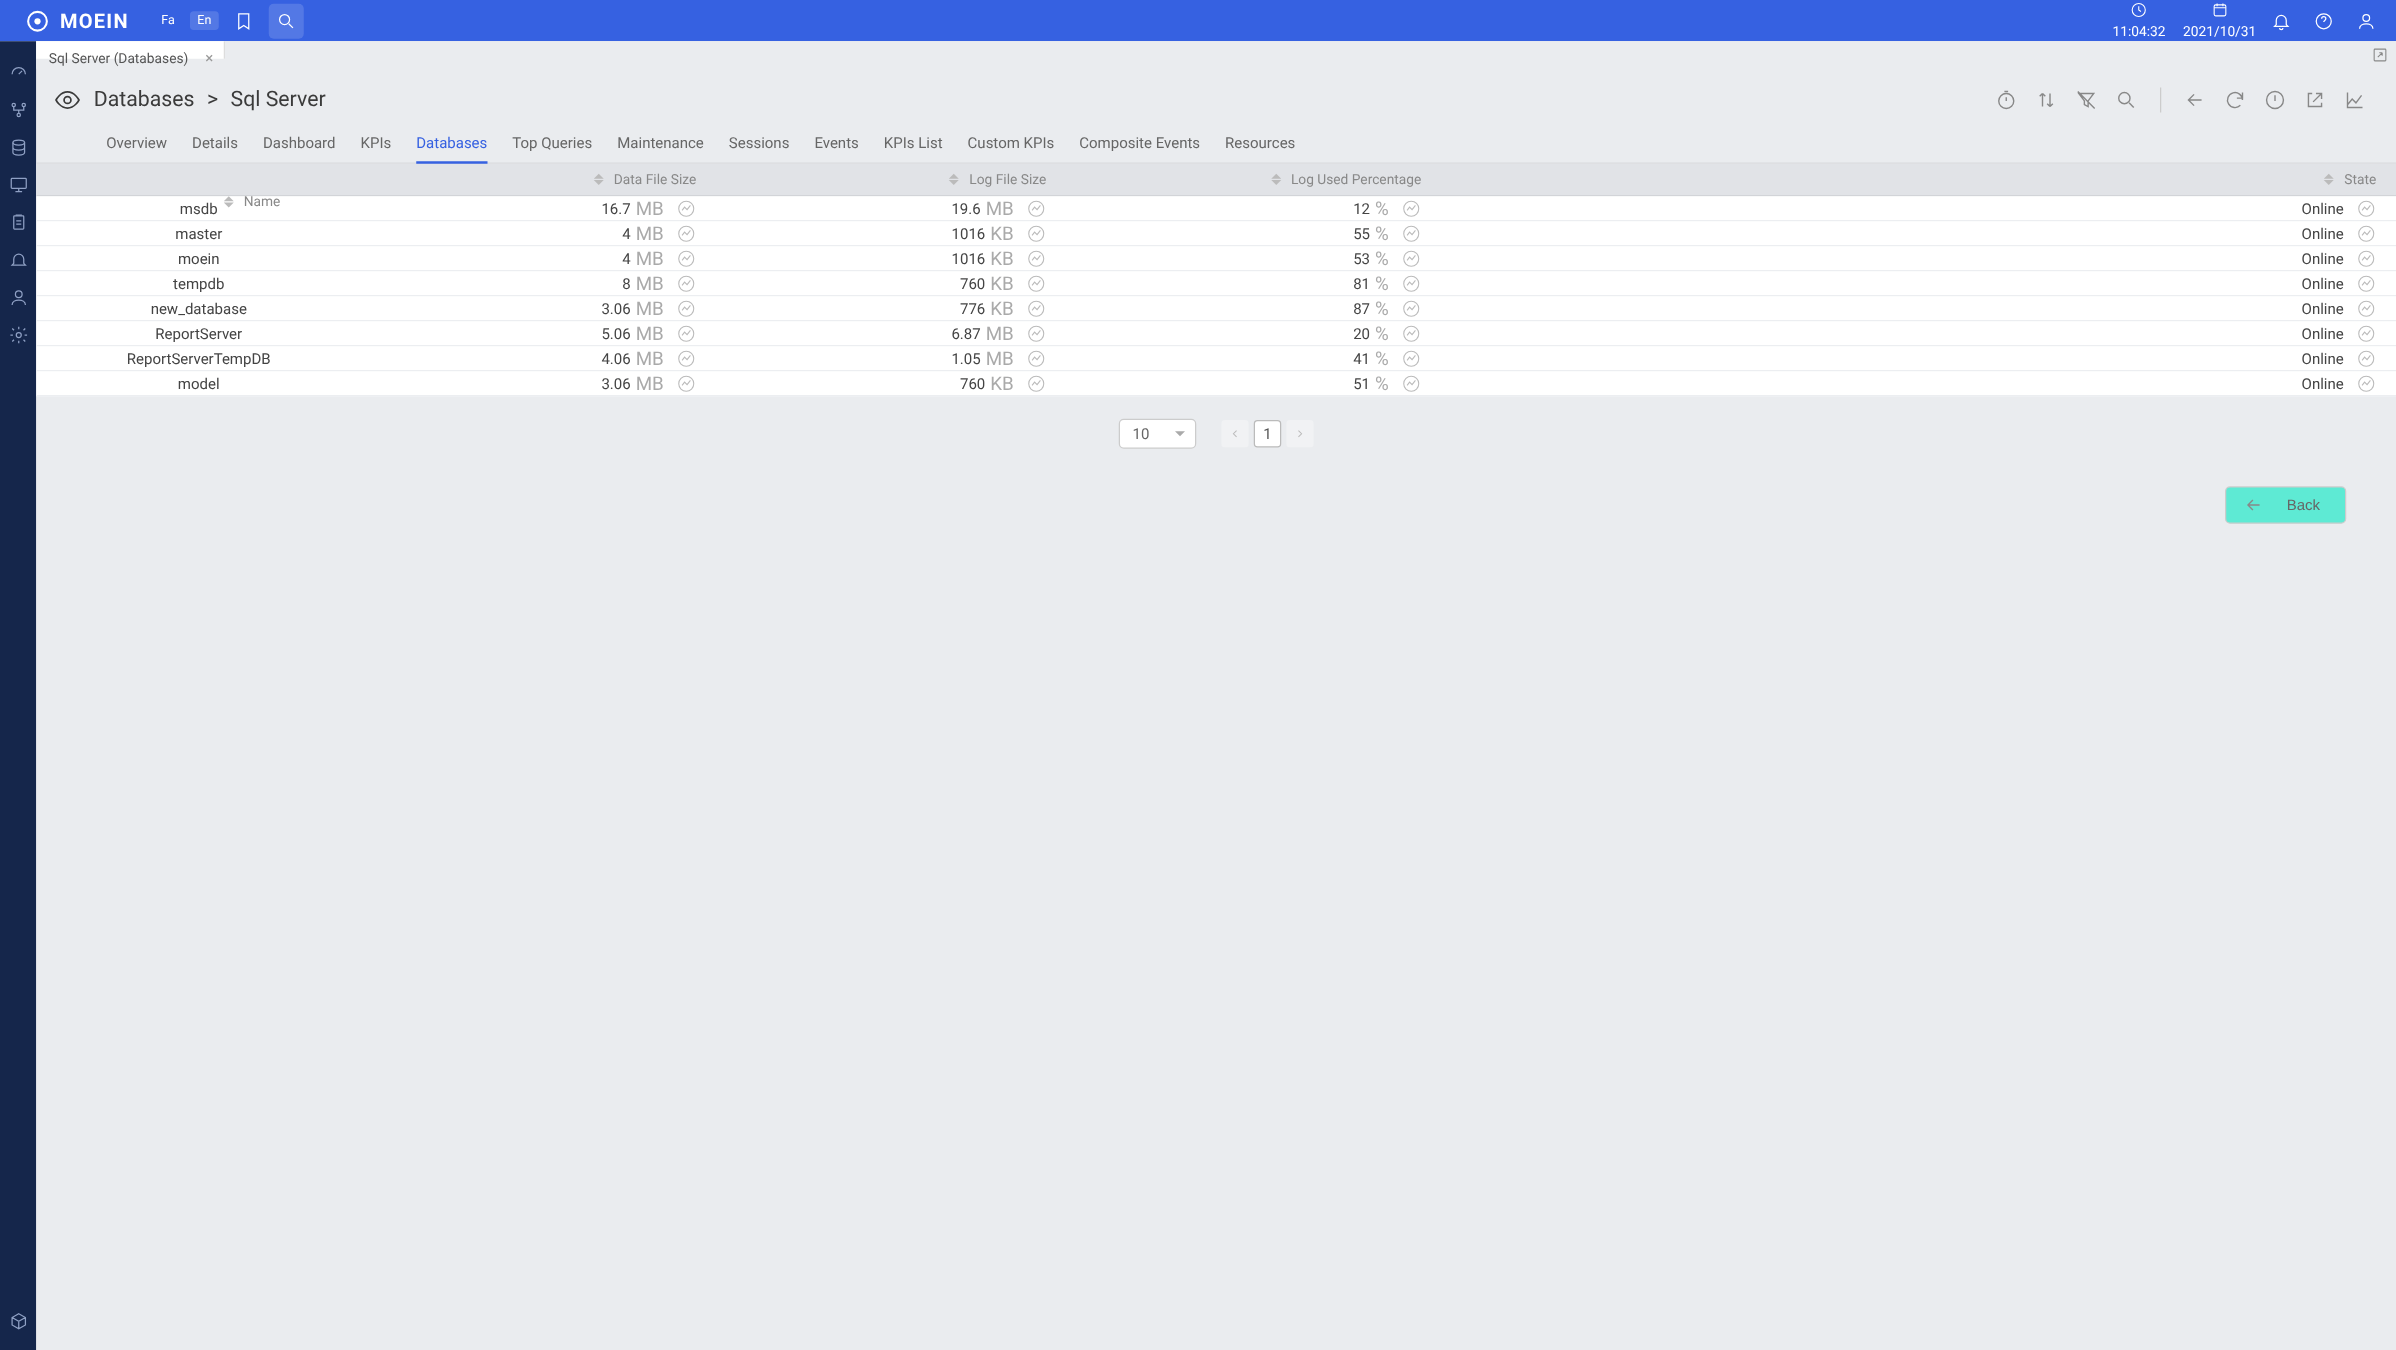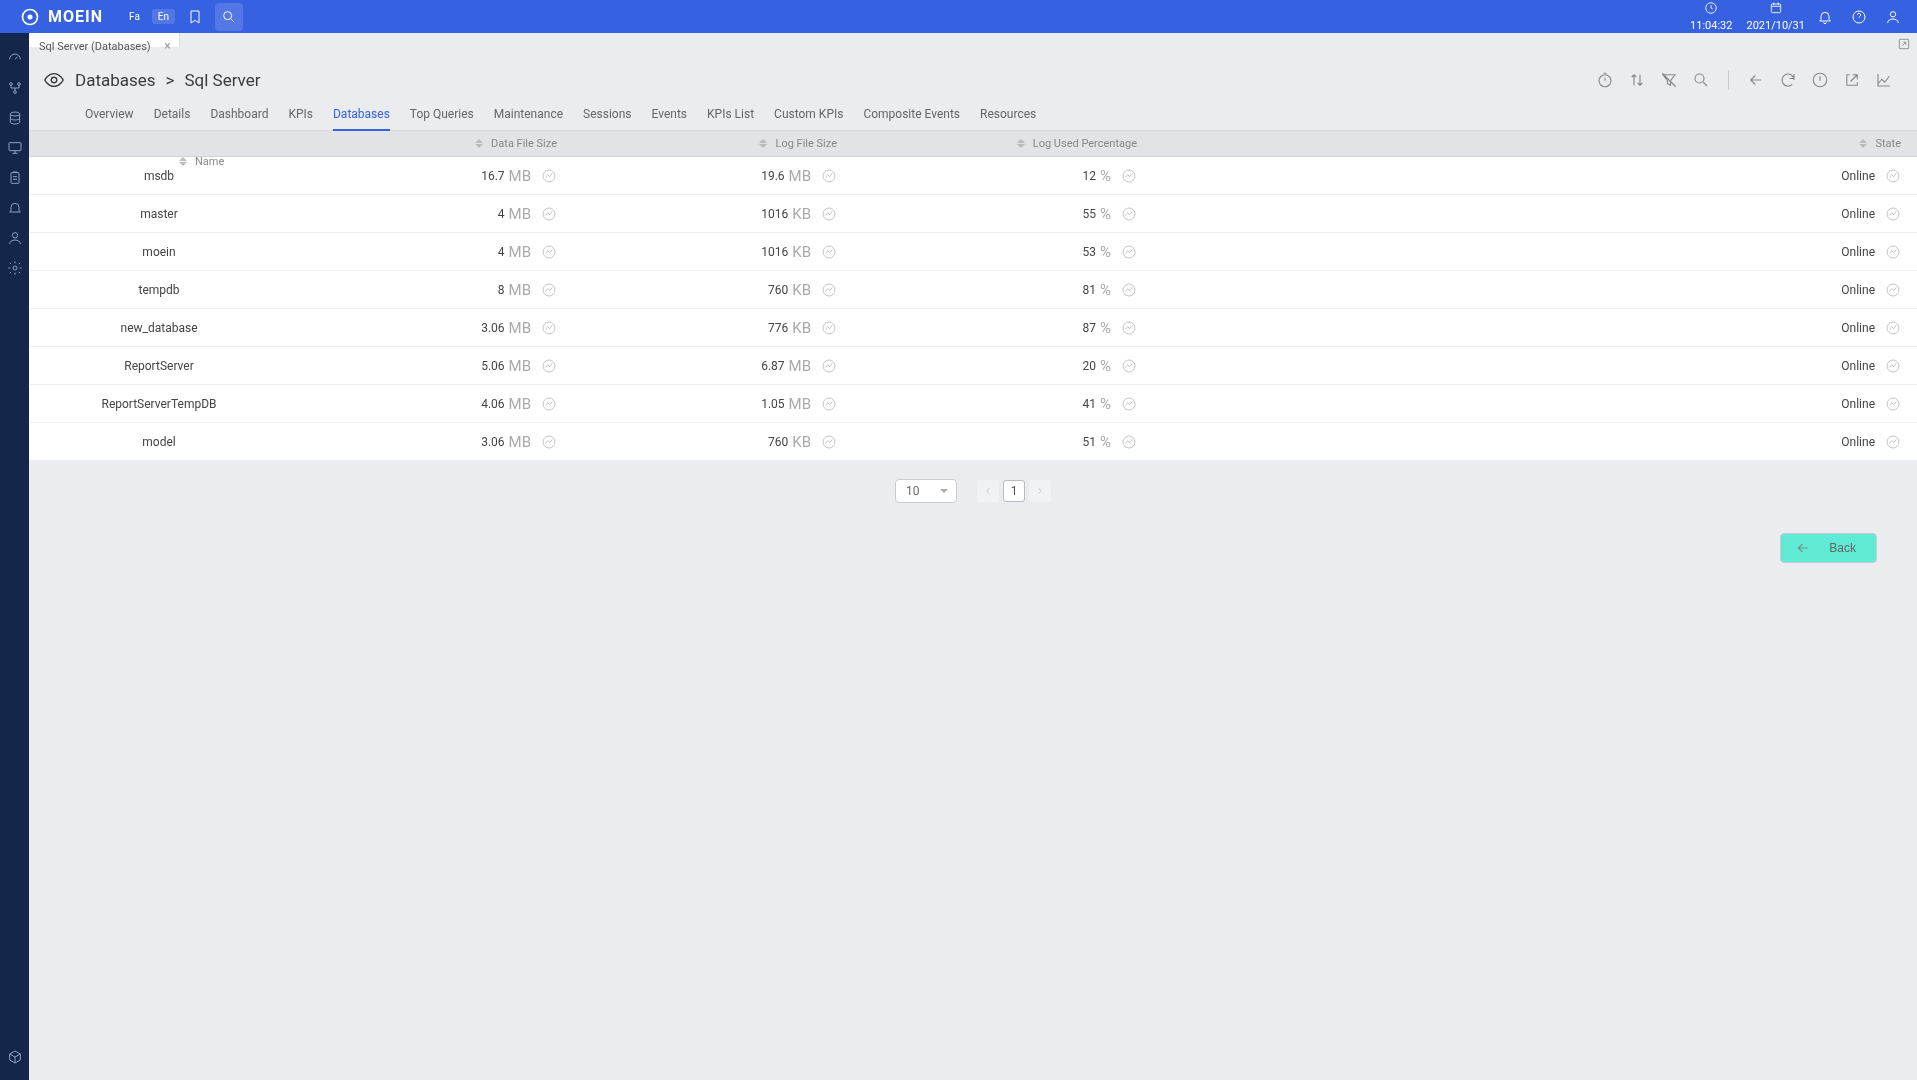"msdb" .tbody .tr { height: 38px -> 20px }
